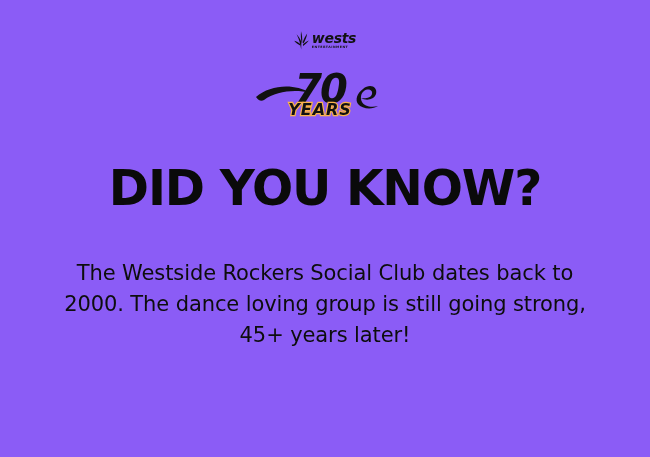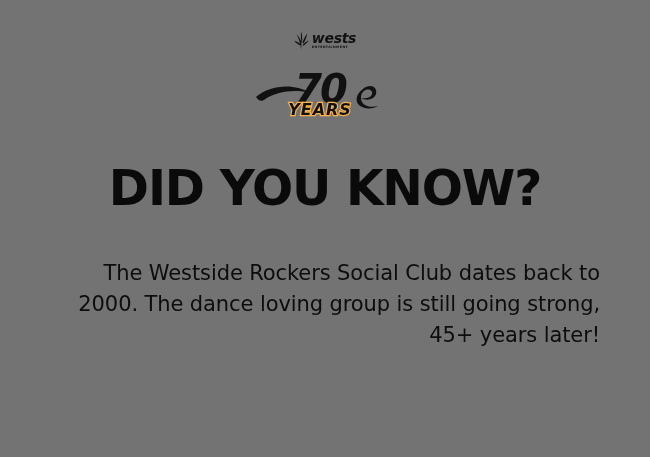"wests" .poster { background: #737373 -> #8b5cf6 }
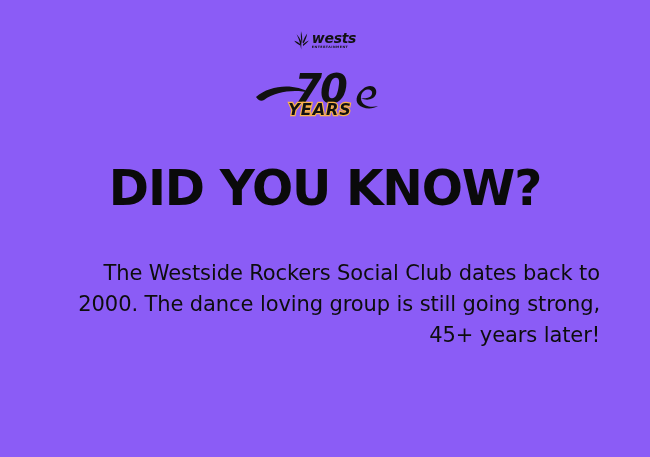"The Westside Rockers Social Club" .body-copy { text-align: right -> center }
